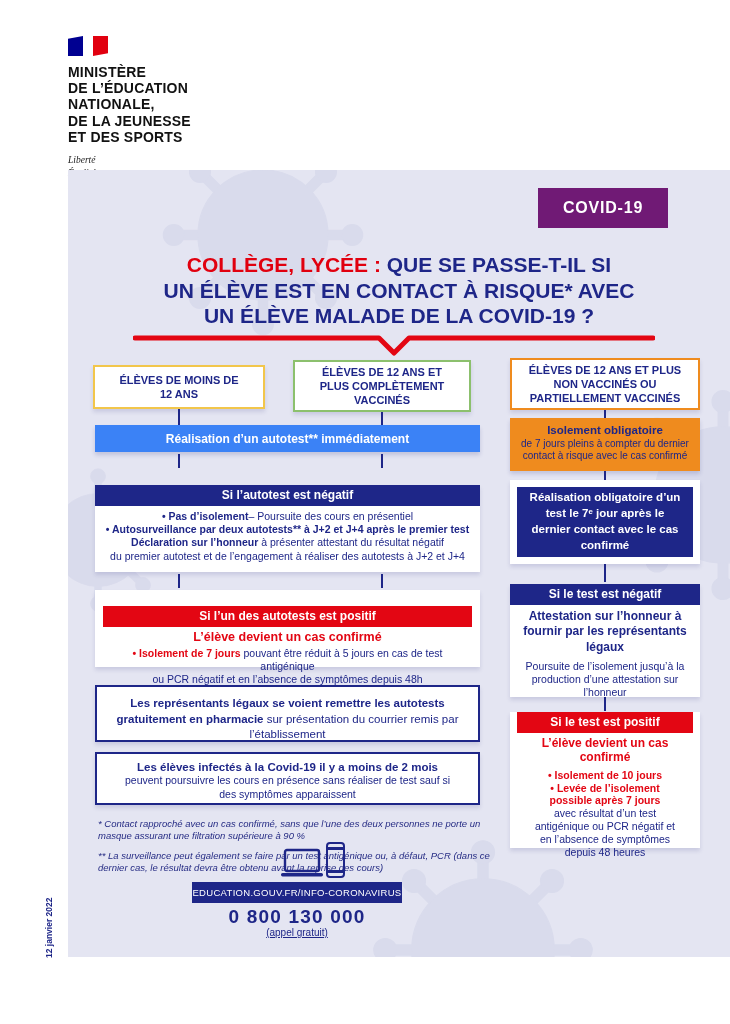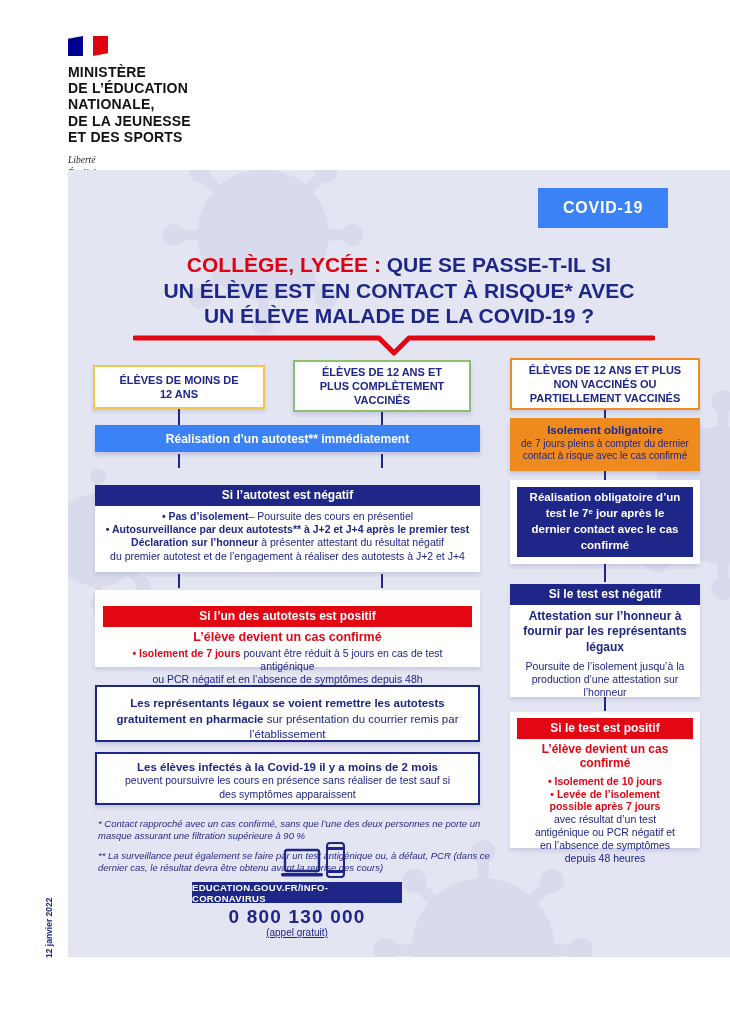"COVID-19" .covid-badge { background: #3b82f6 -> #701a75 }
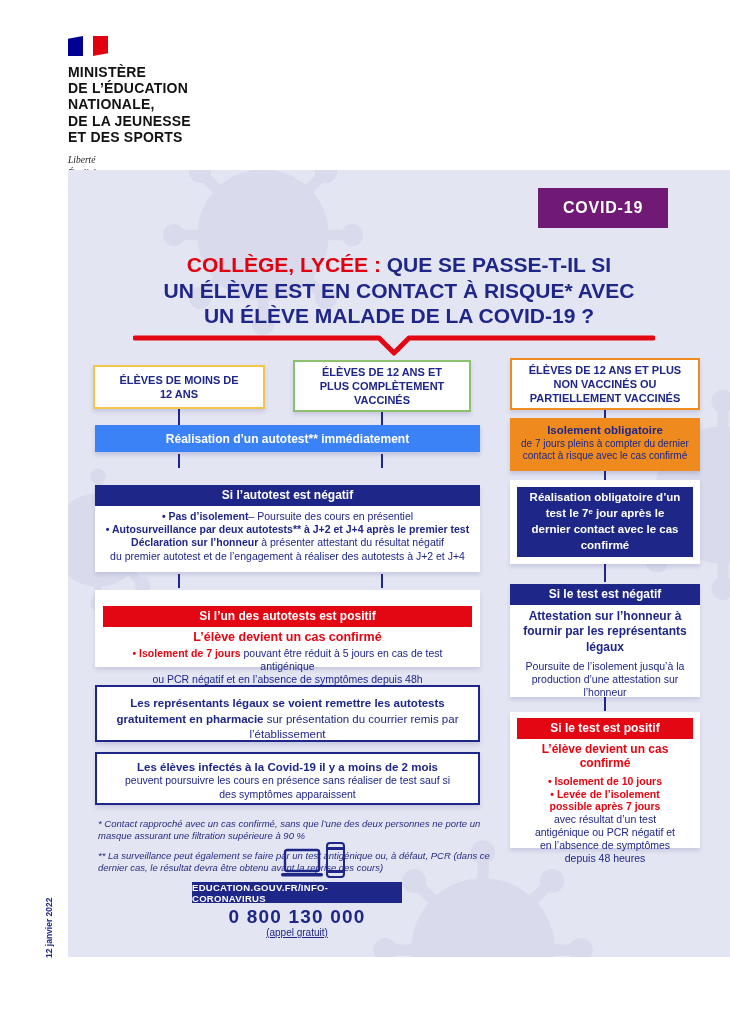"Si le test est positif" div.band { margin: 6px 7px 3px -> 0 7px 3px }
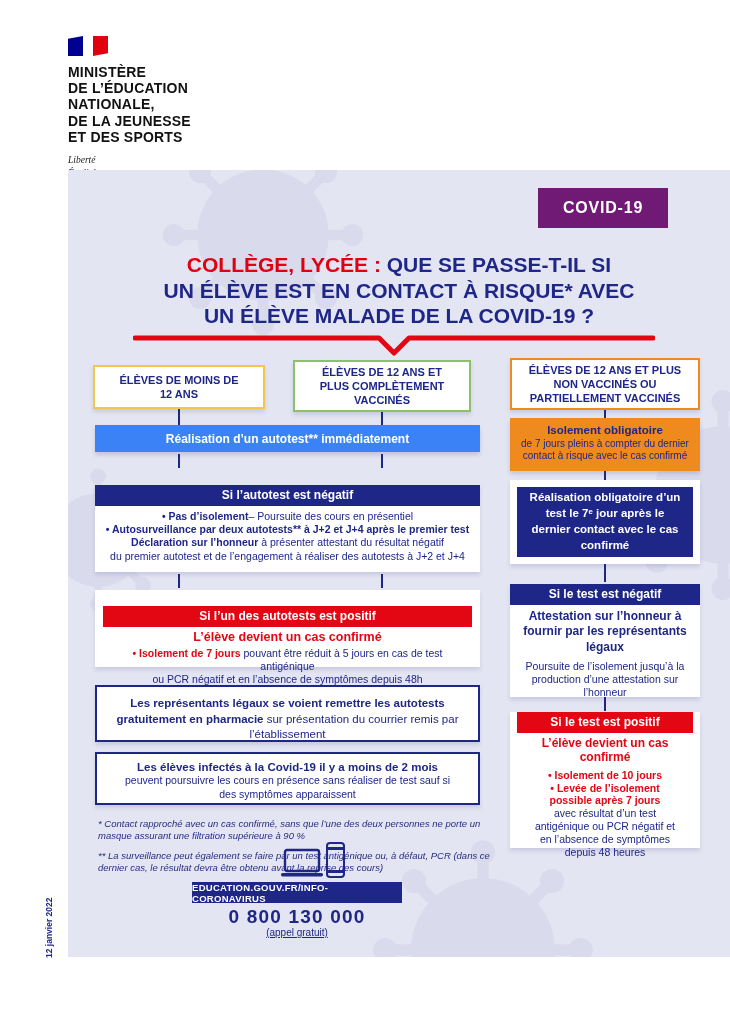"EDUCATION.GOUV.FR/INFO-CORONAVIRUS" .url-banner { font-weight: bold -> normal }
